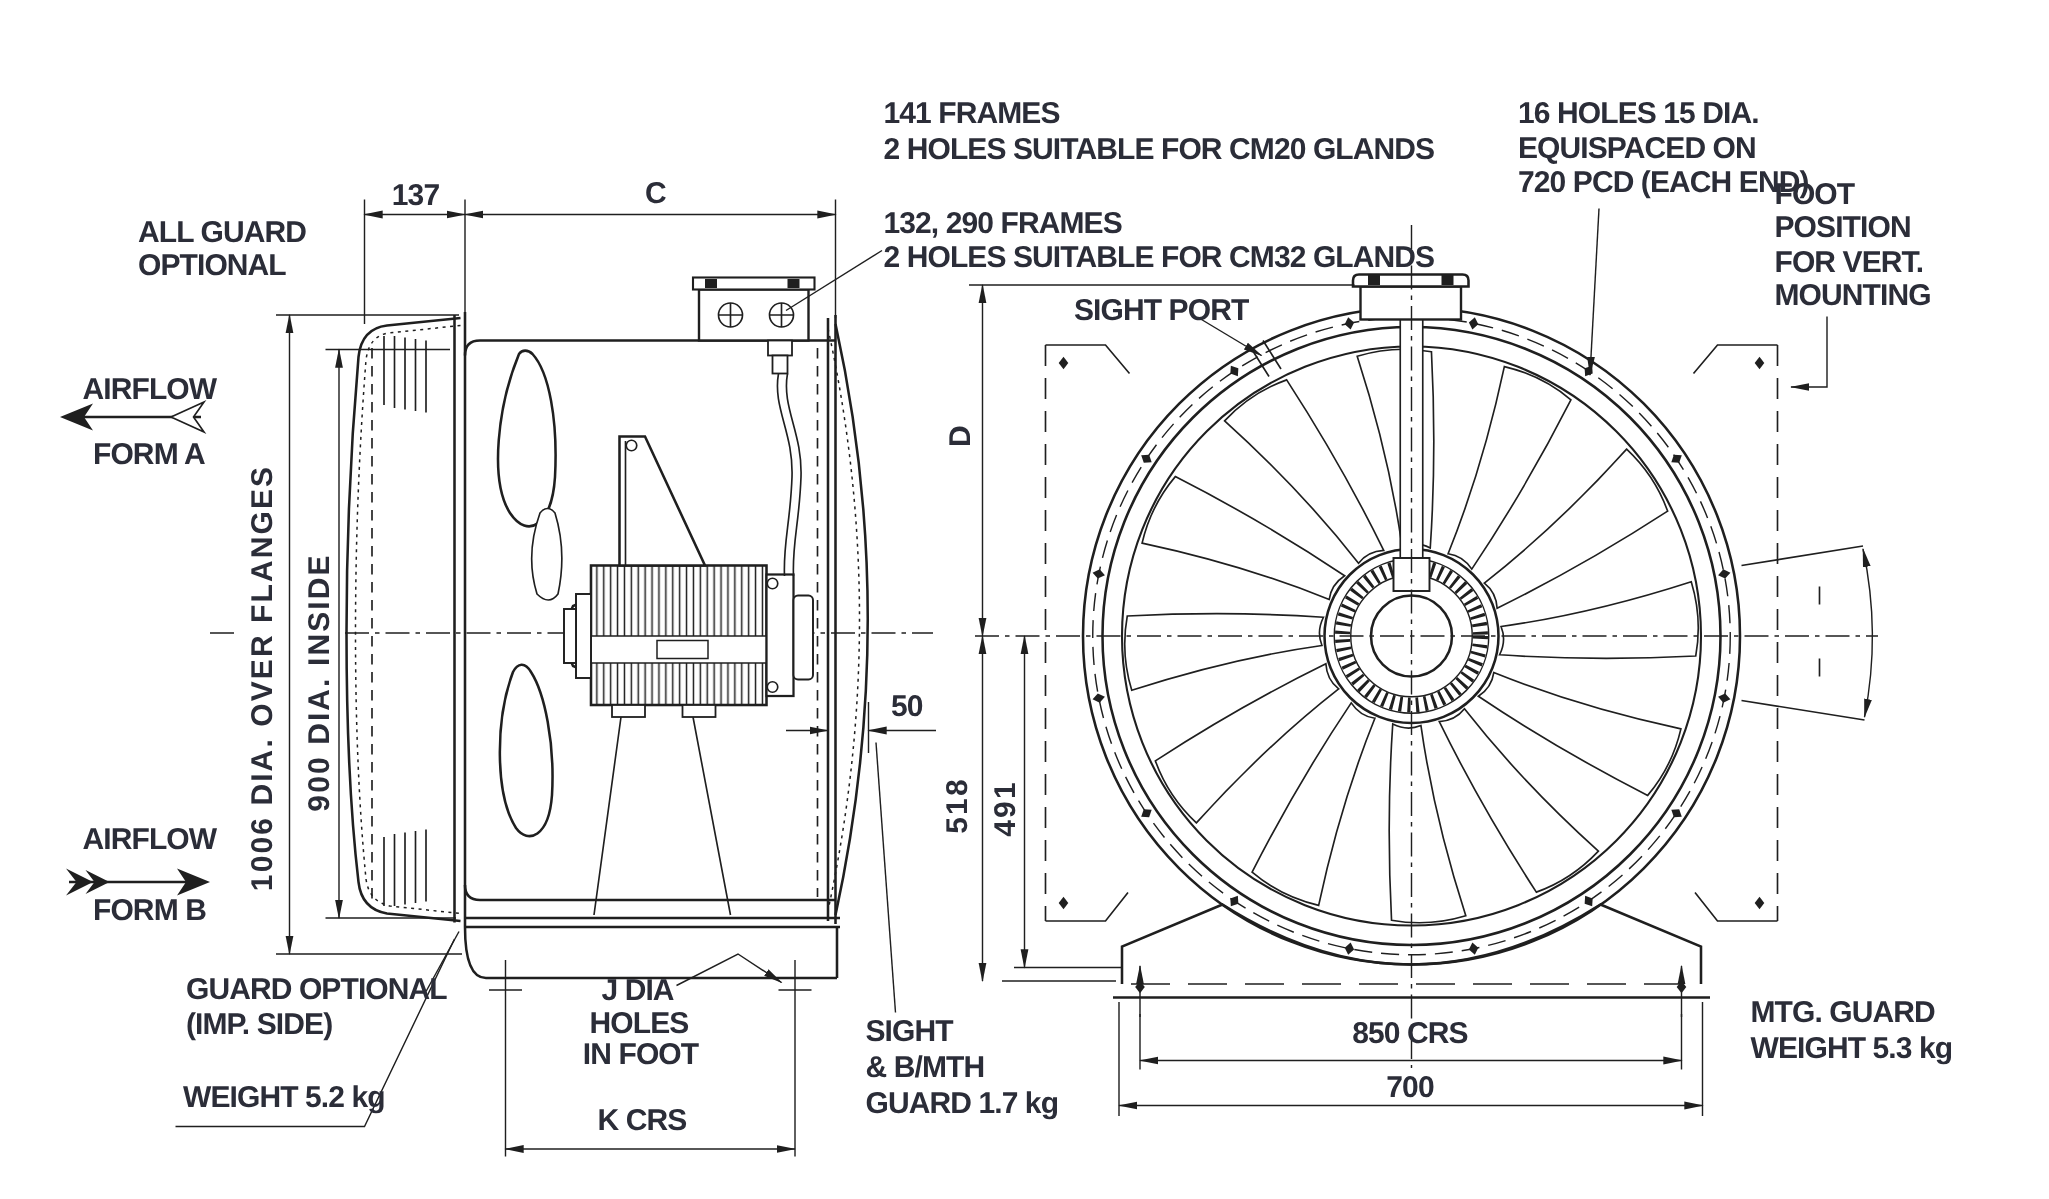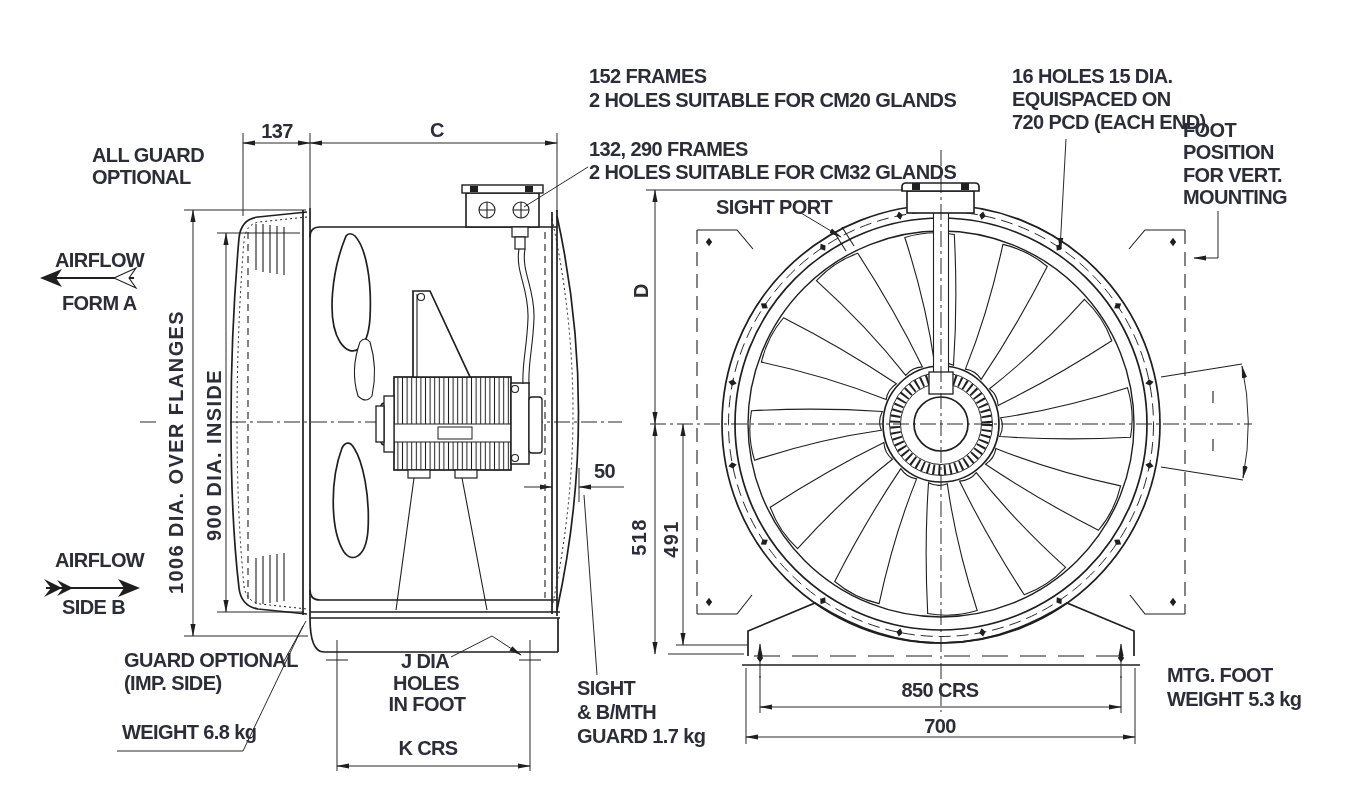"152 FRAMES" div.lbl { text: 152 -> 141 }
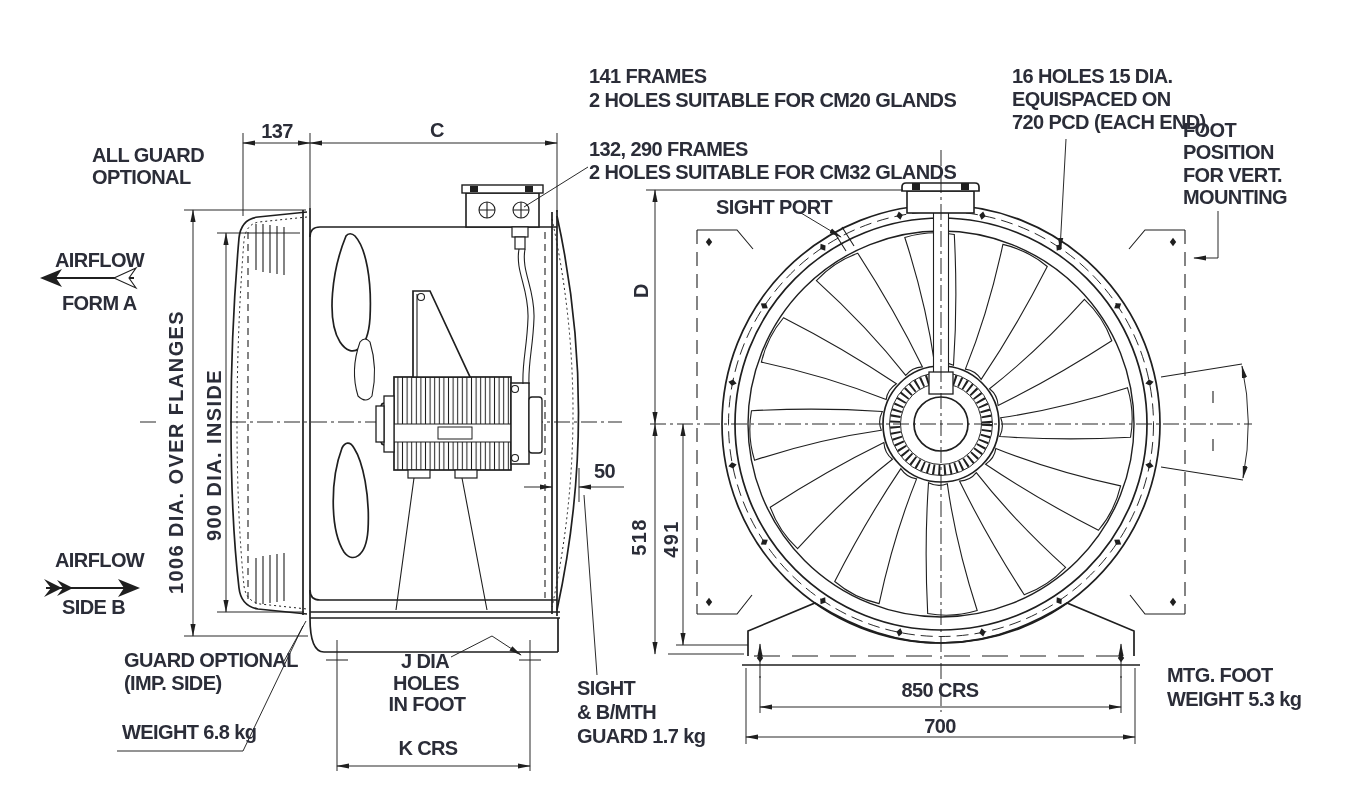"SIDE B" div.lbl { text: SIDE -> FORM }
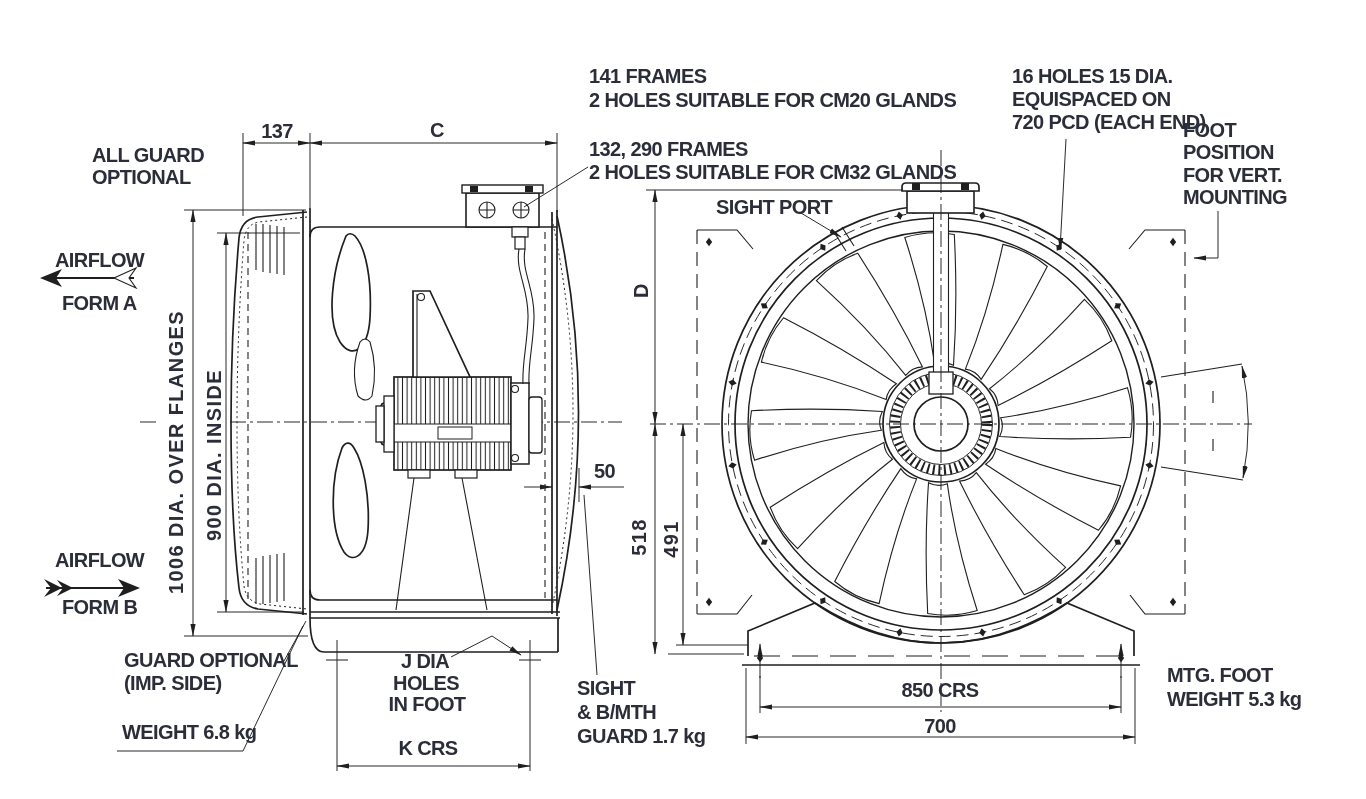"MTG. FOOT" div.lbl { text: FOOT -> GUARD }
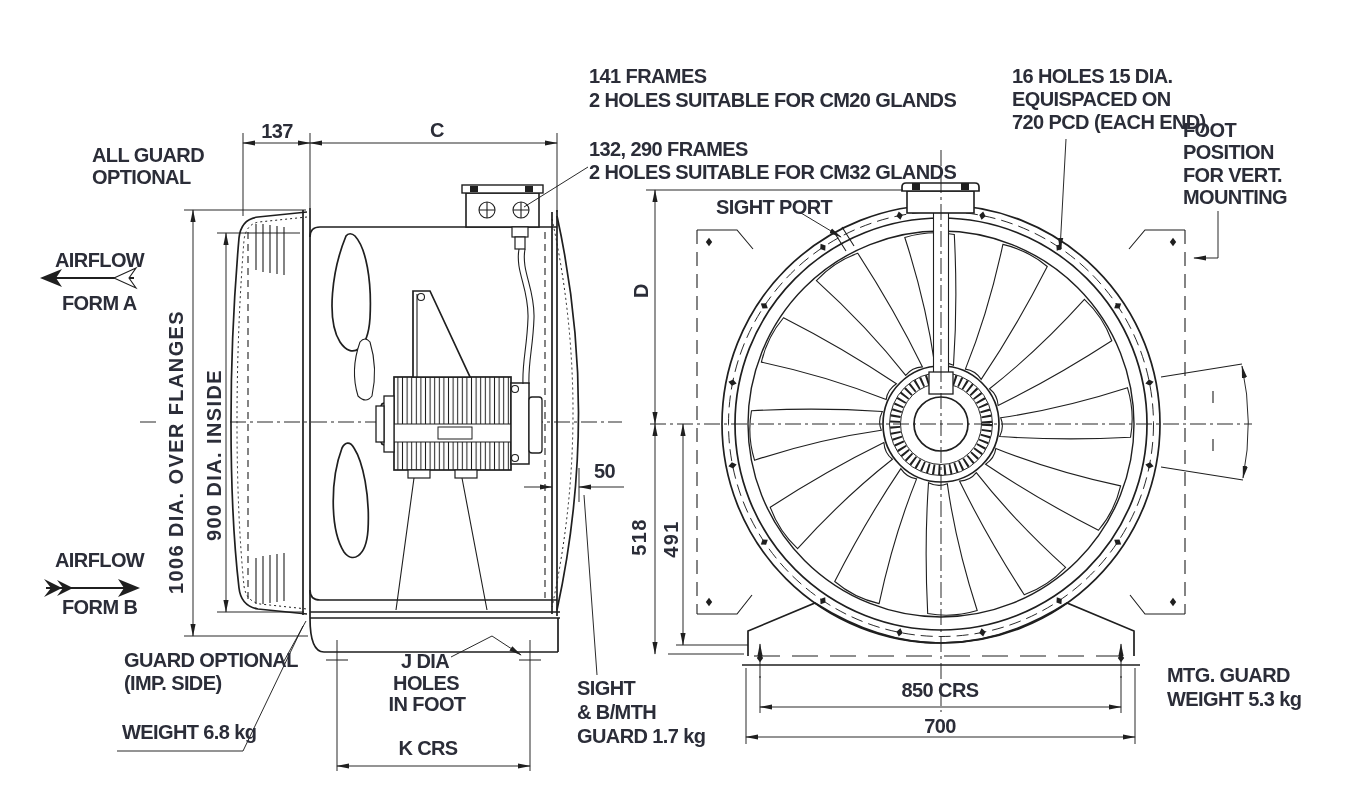"WEIGHT 6.8 kg" div.lbl { text: 6.8 -> 5.2 }
